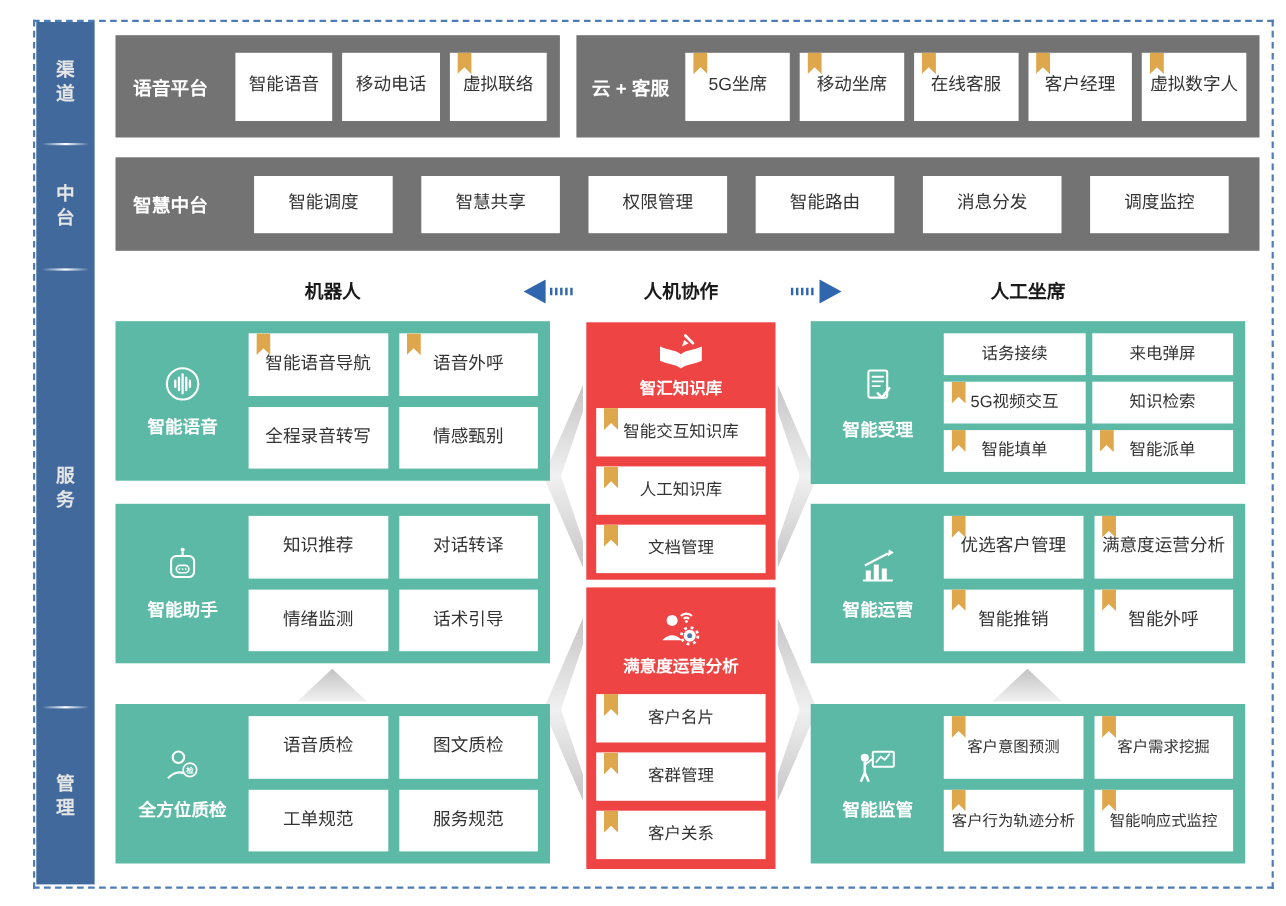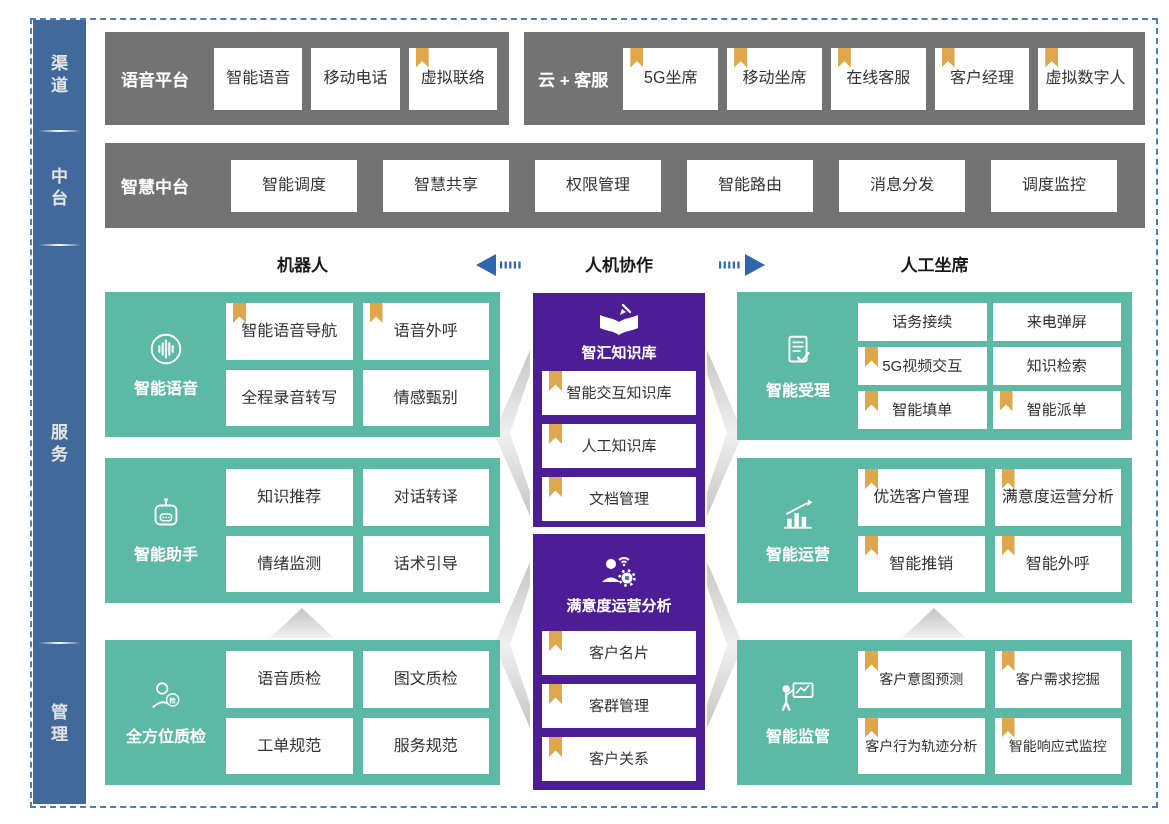"智汇知识库" .blue-blk { background: #4c1d95 -> #ef4444 }
